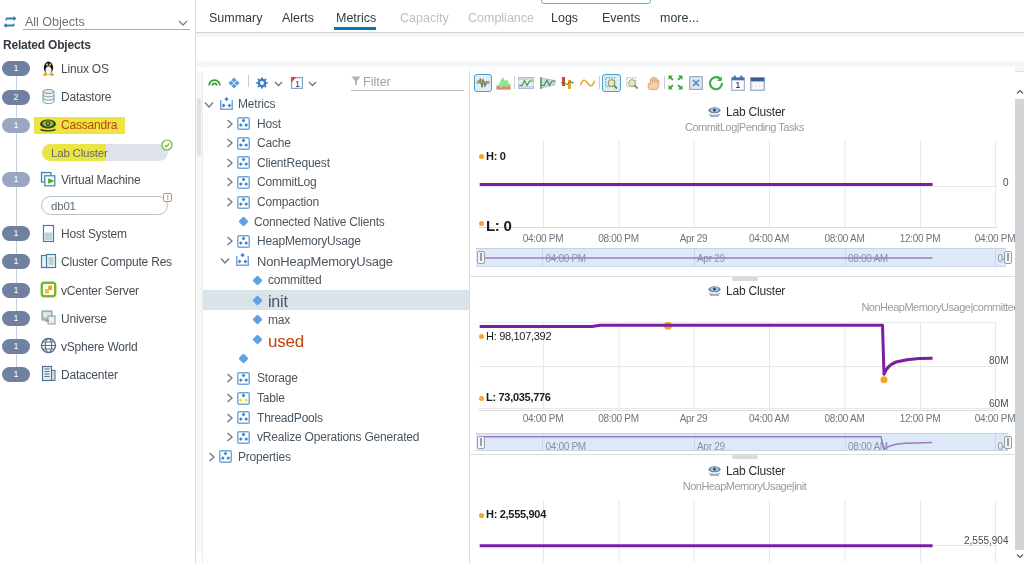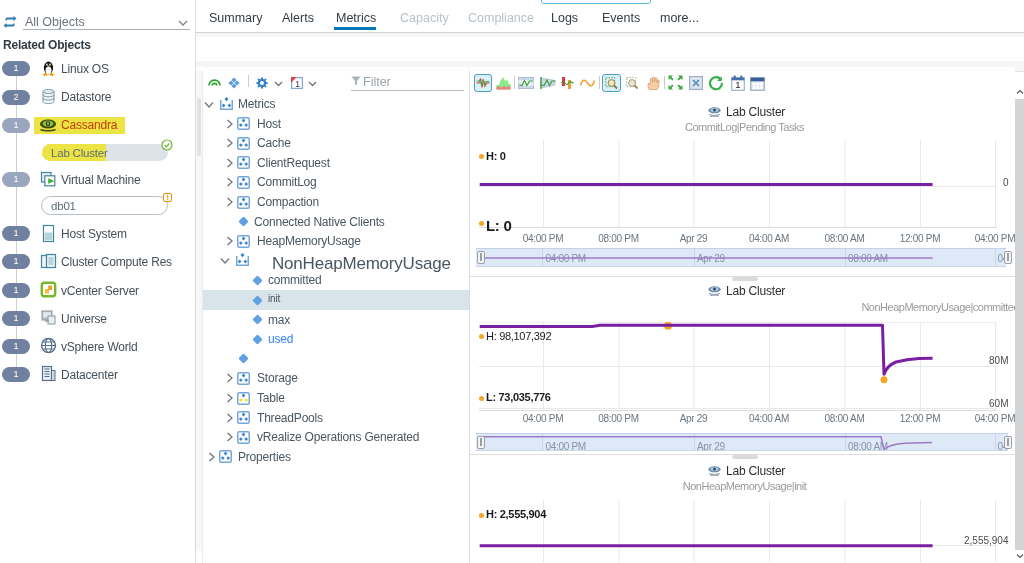"NonHeapMemoryUsage" div.txt { font-size: 17px -> 13px; left: 76px -> 61px }
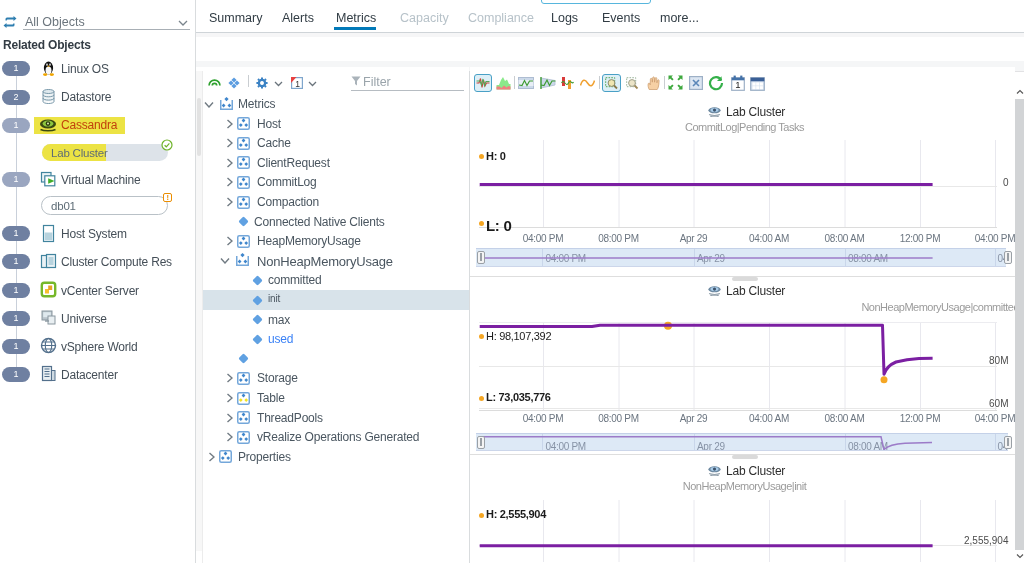"init" div.txt { font-size: 10px -> 16px }
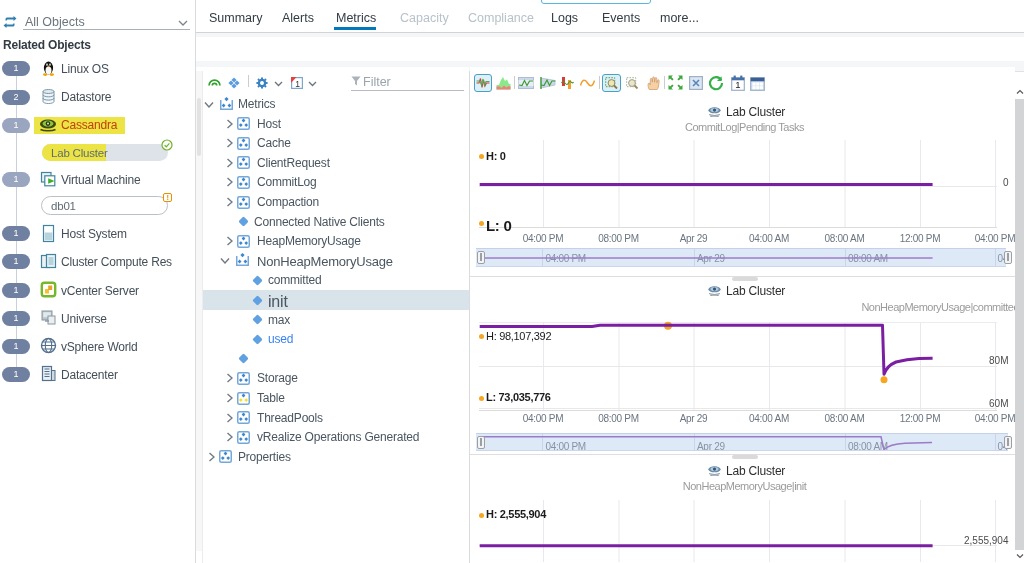"used" div.txt { color: #3b82f6 -> #c2410c; font-size: 12px -> 17px }
